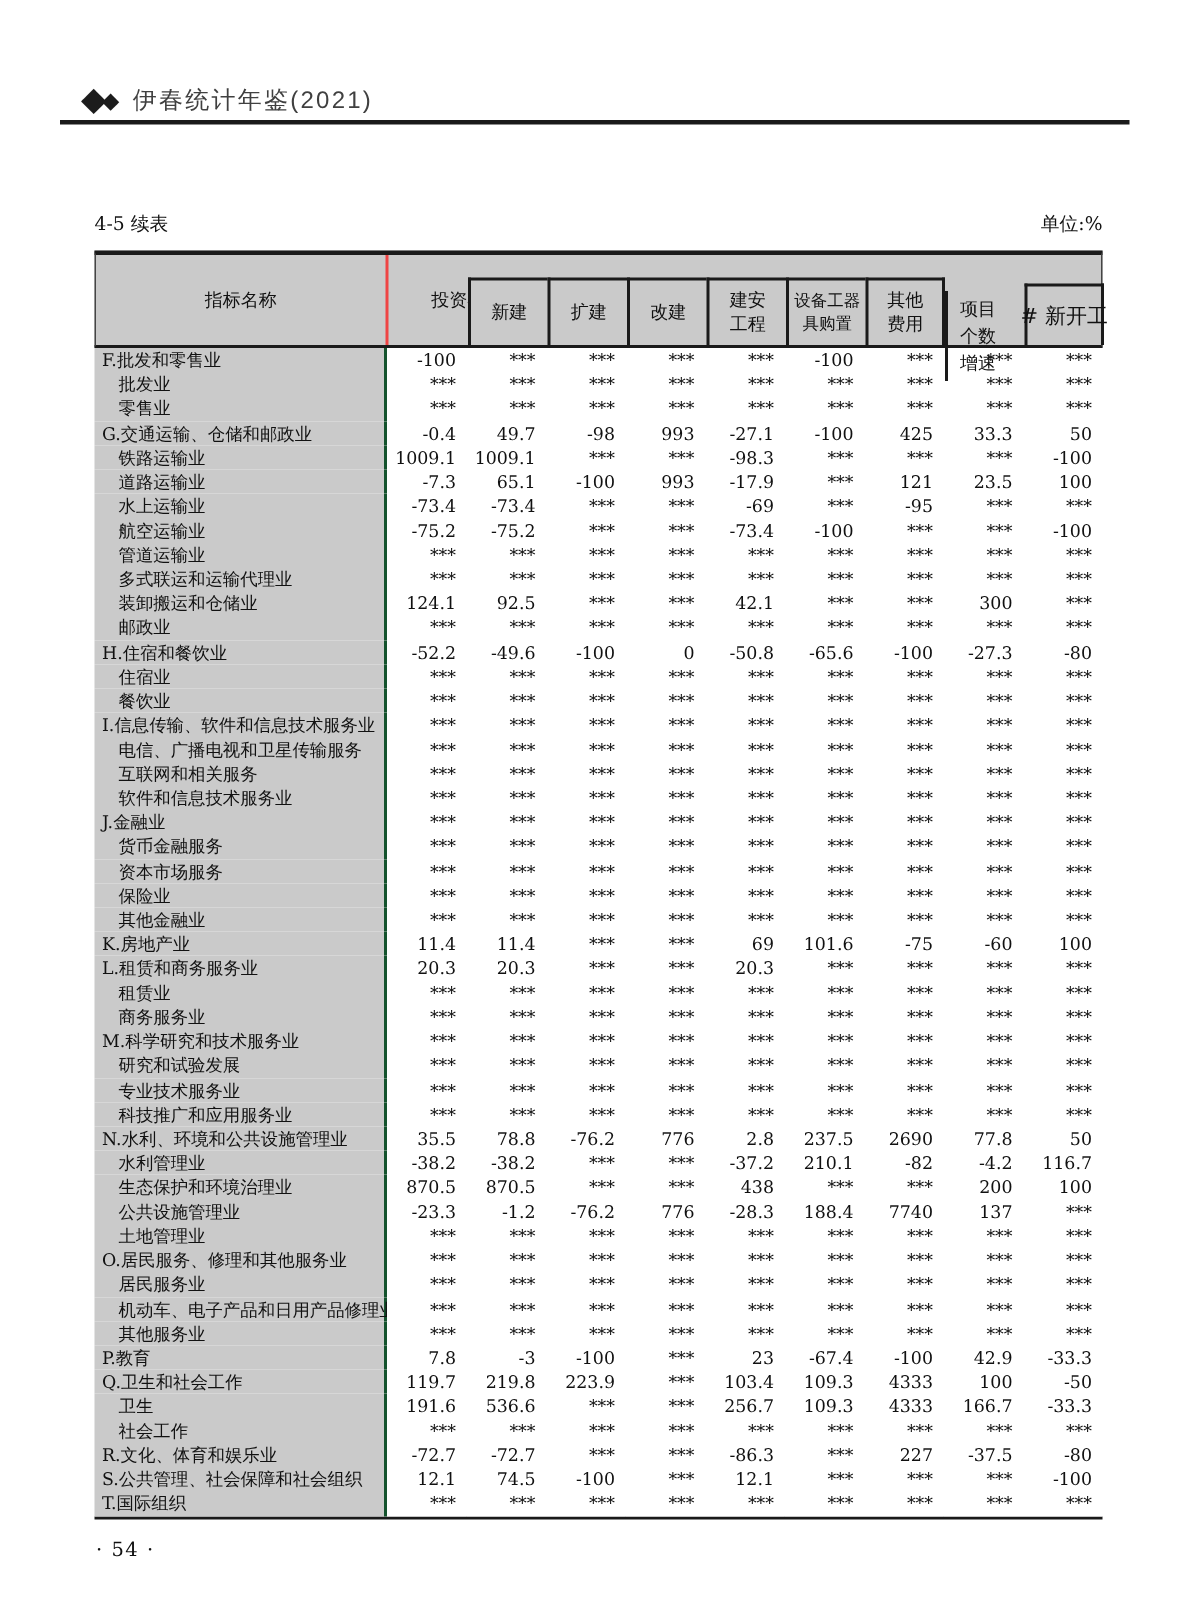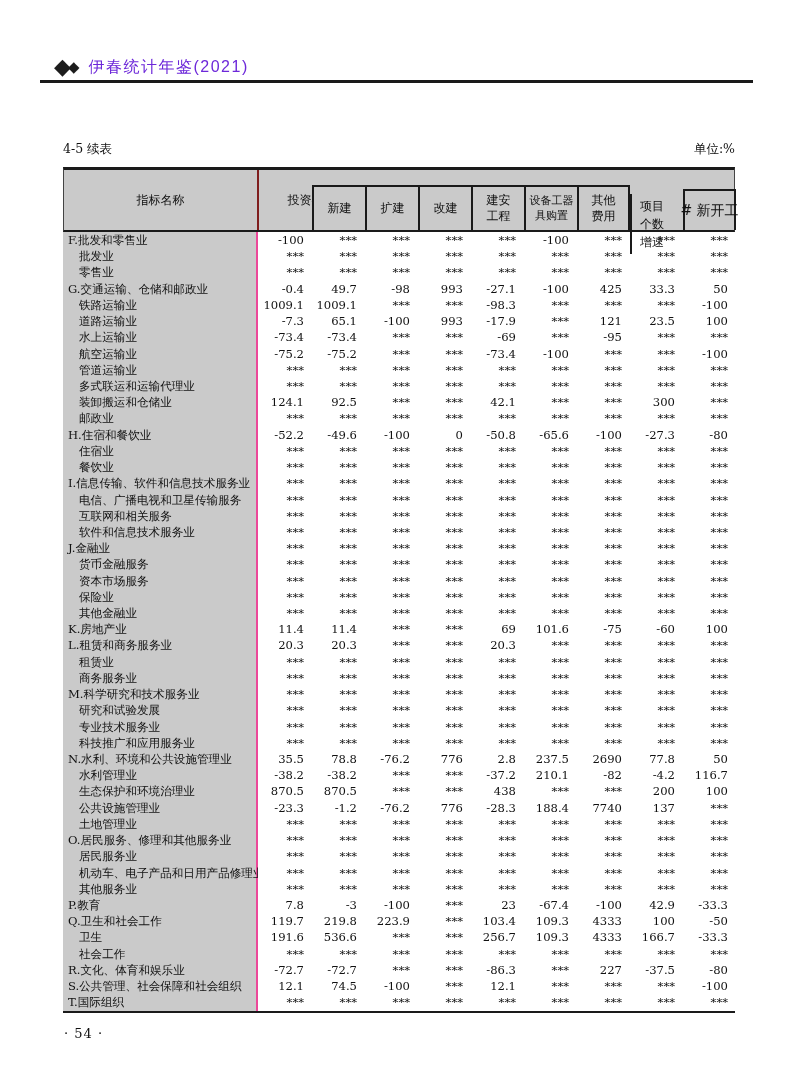"伊春统计年鉴(2021)" .brand-title { color: #6d28d9 -> #404040 }
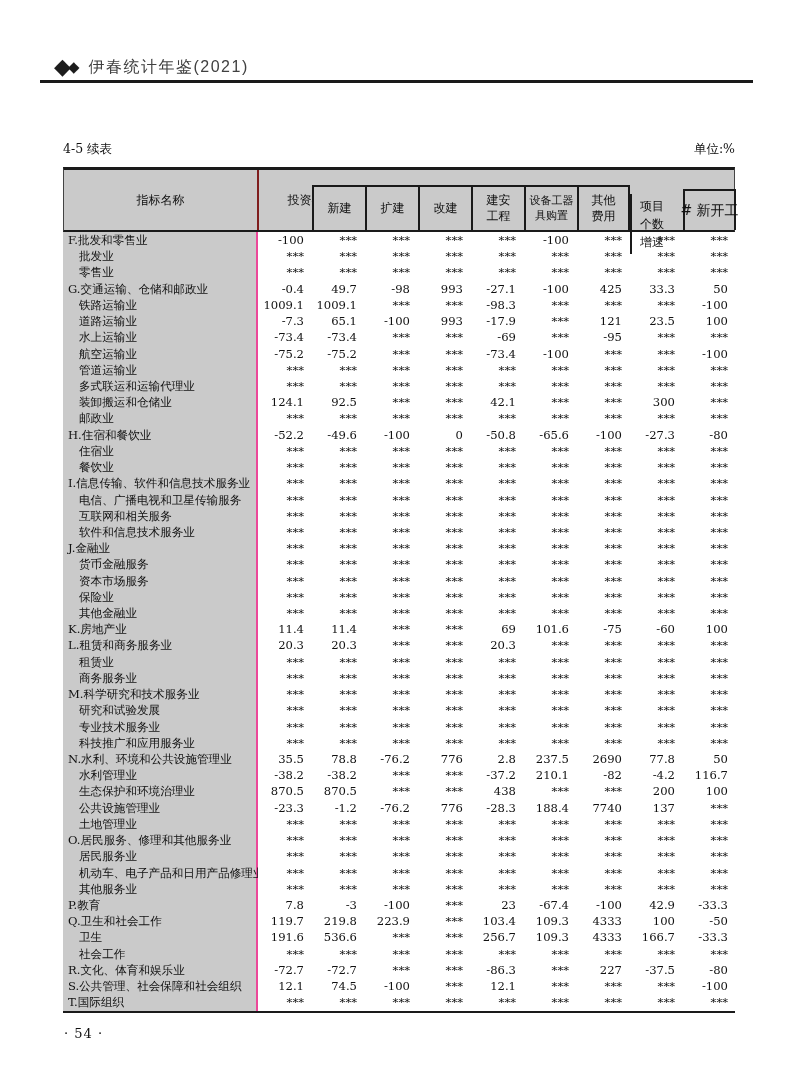"指标名称" .h-indicator { border-right: 2px solid #7f1d1d -> 2px solid #ef4444 }
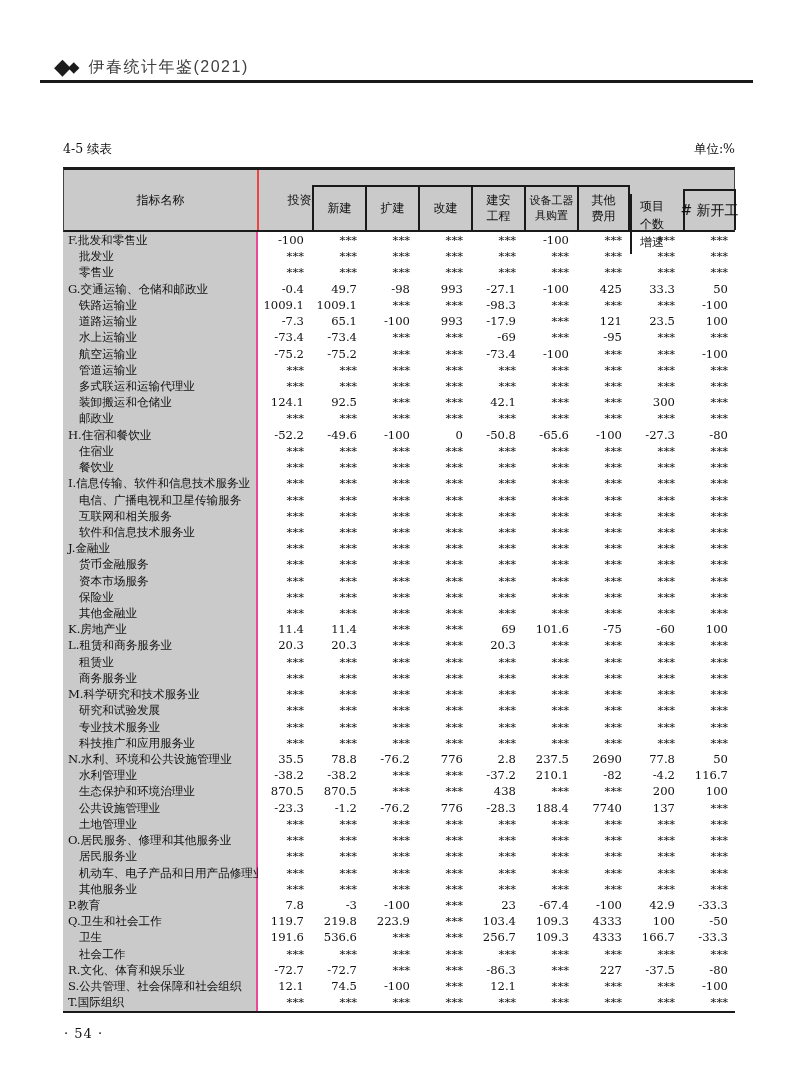"F.批发和零售业" .c-label { border-right: 2px solid #ec4899 -> 2px solid #14532d }
